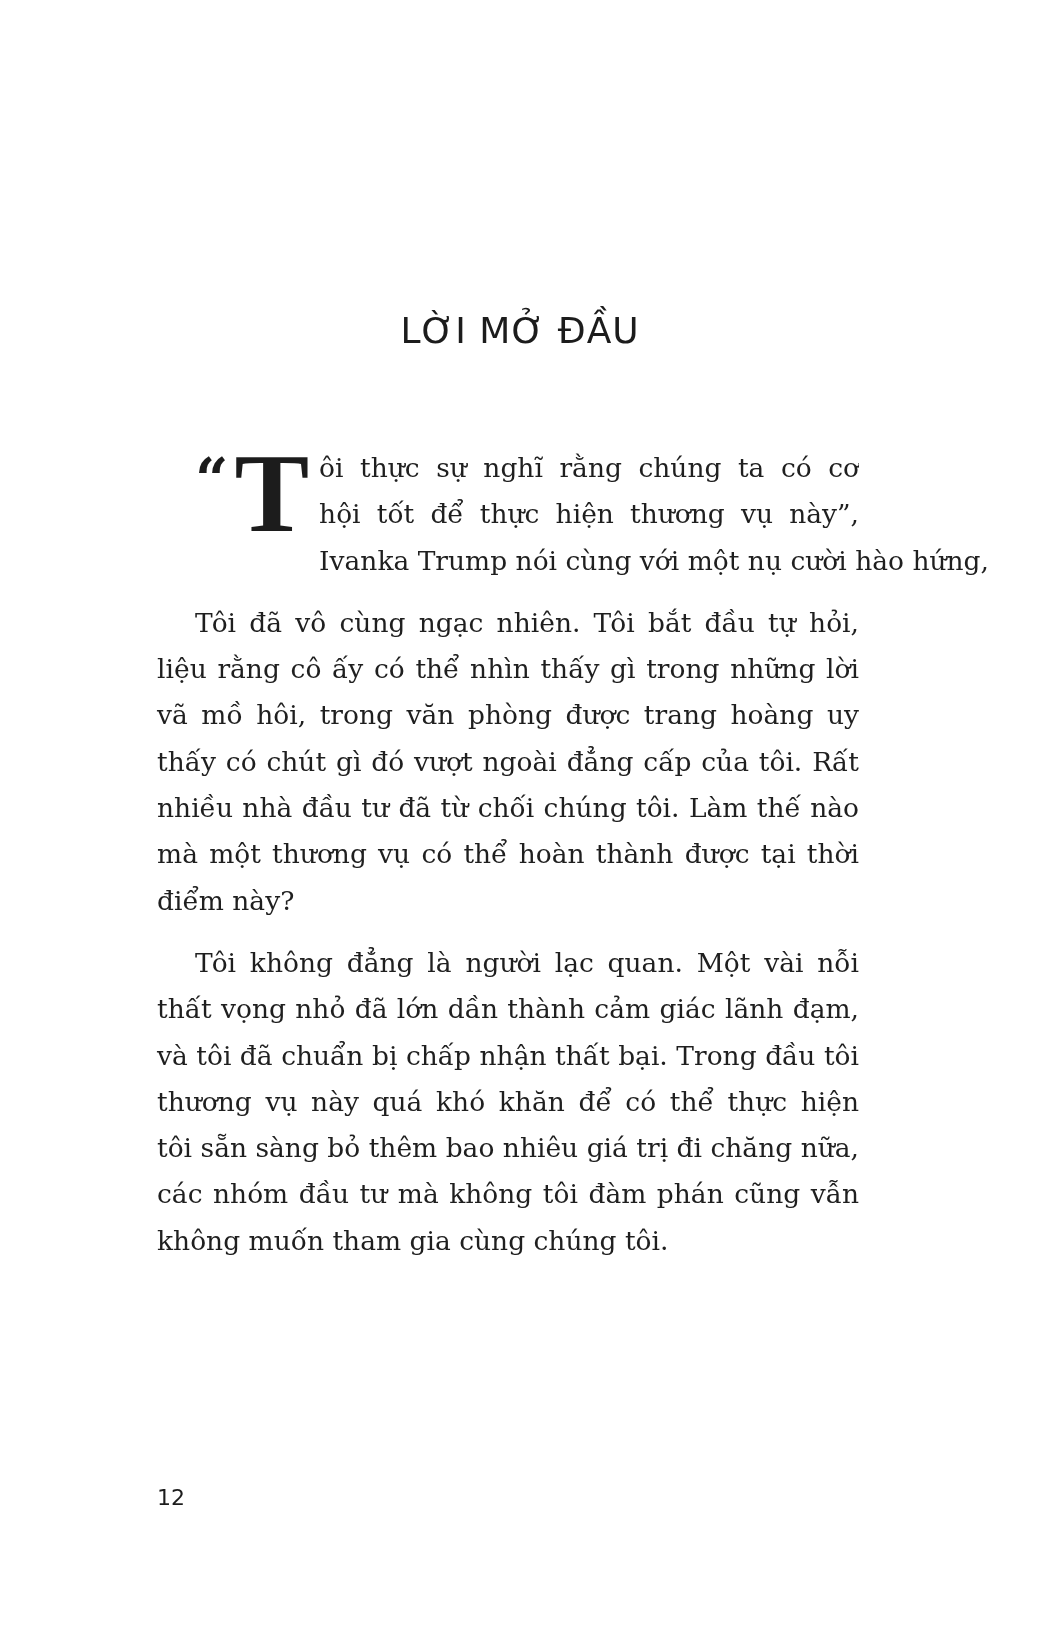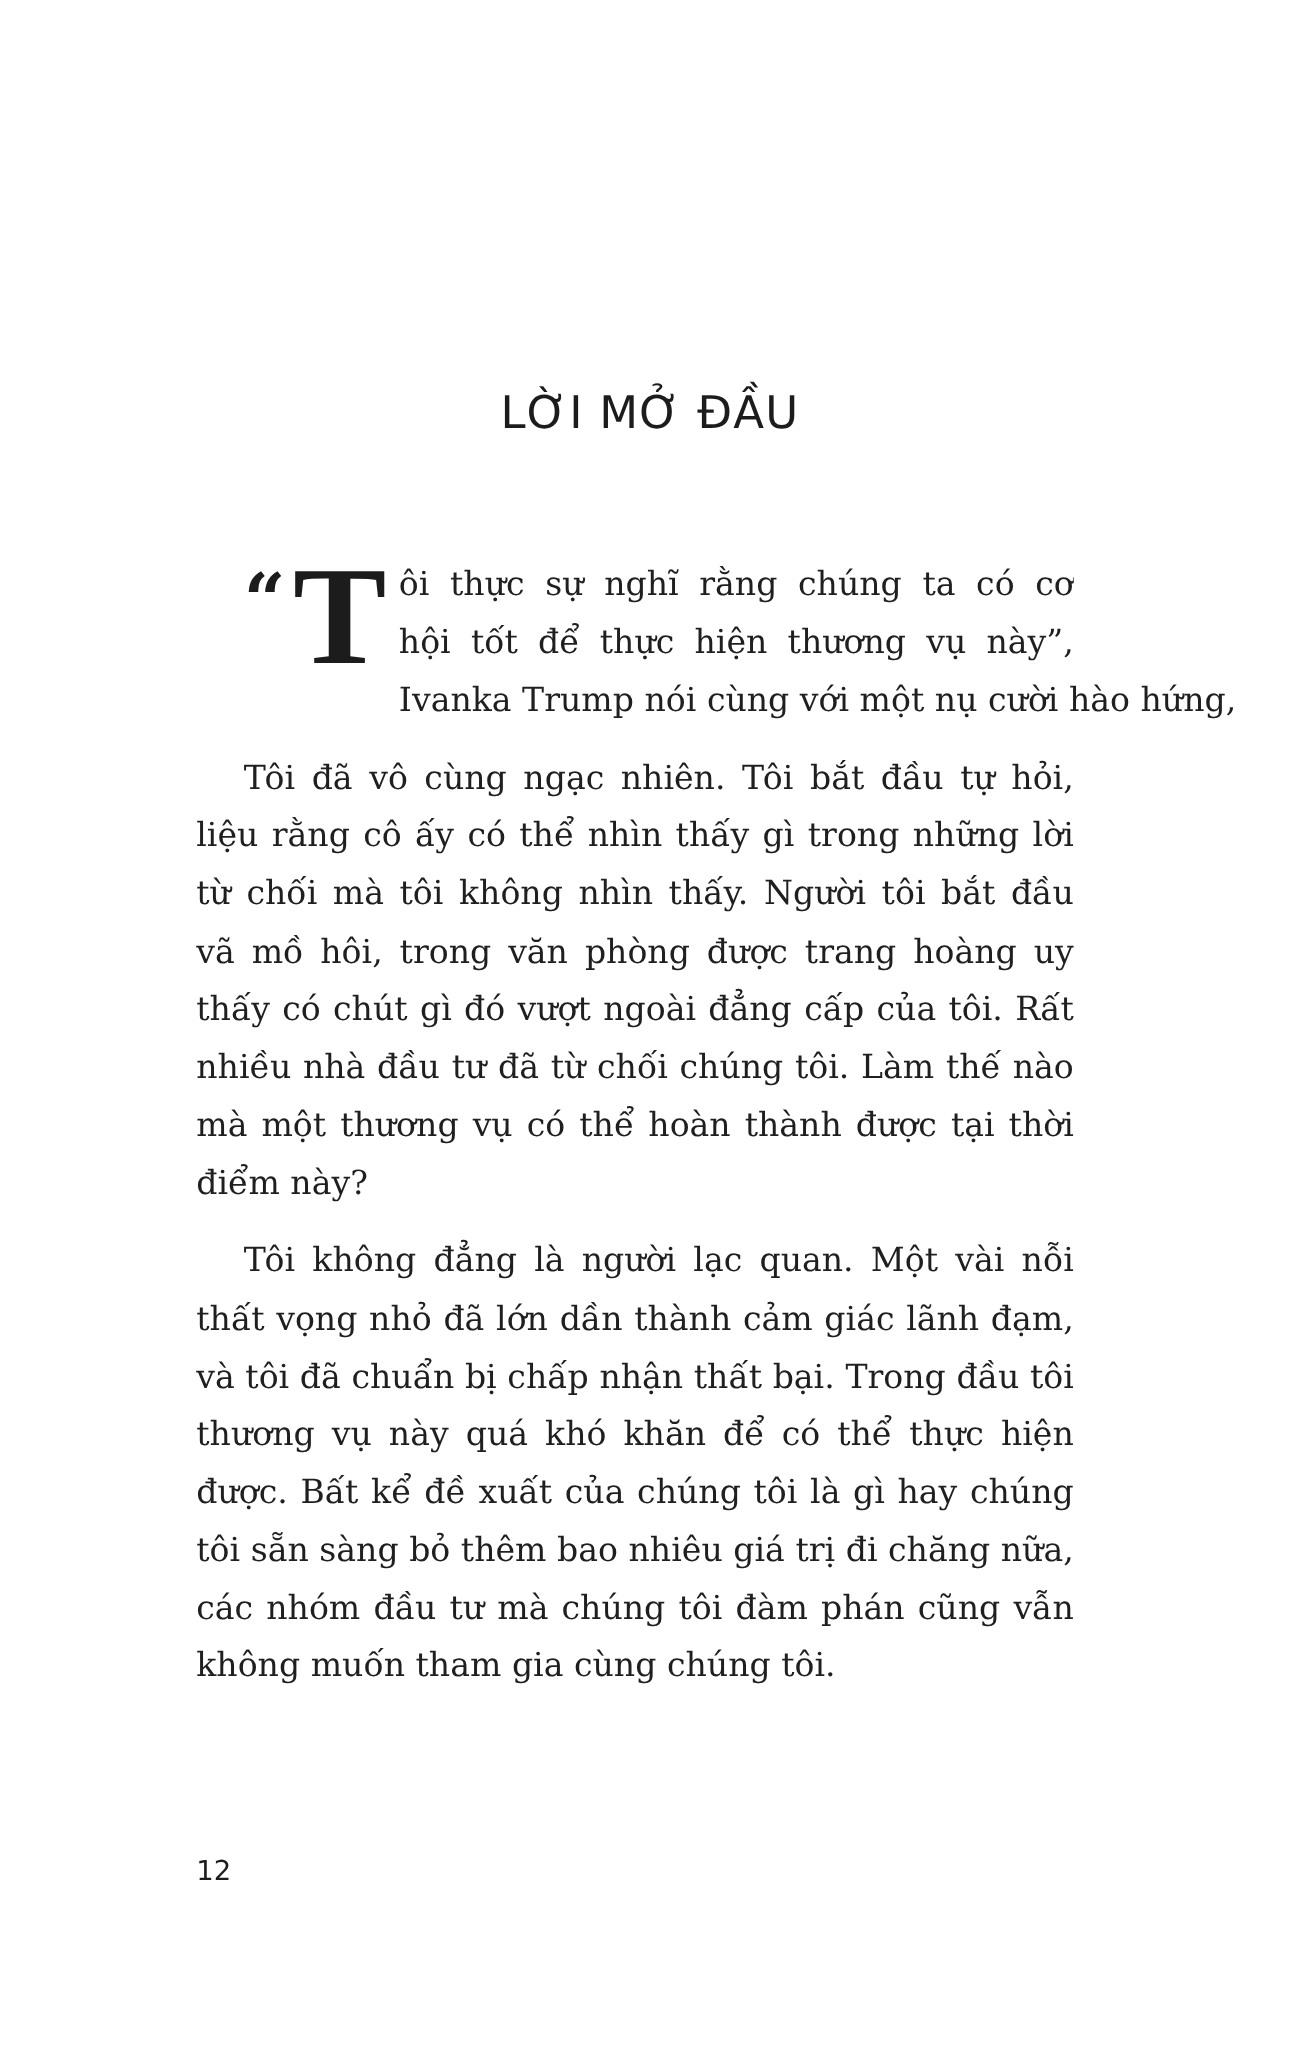"từ chối mà tôi không" span.line { html: <span>từ chối mà tôi không nhìn thấy. Người tôi bắt đầu</span> -> none }
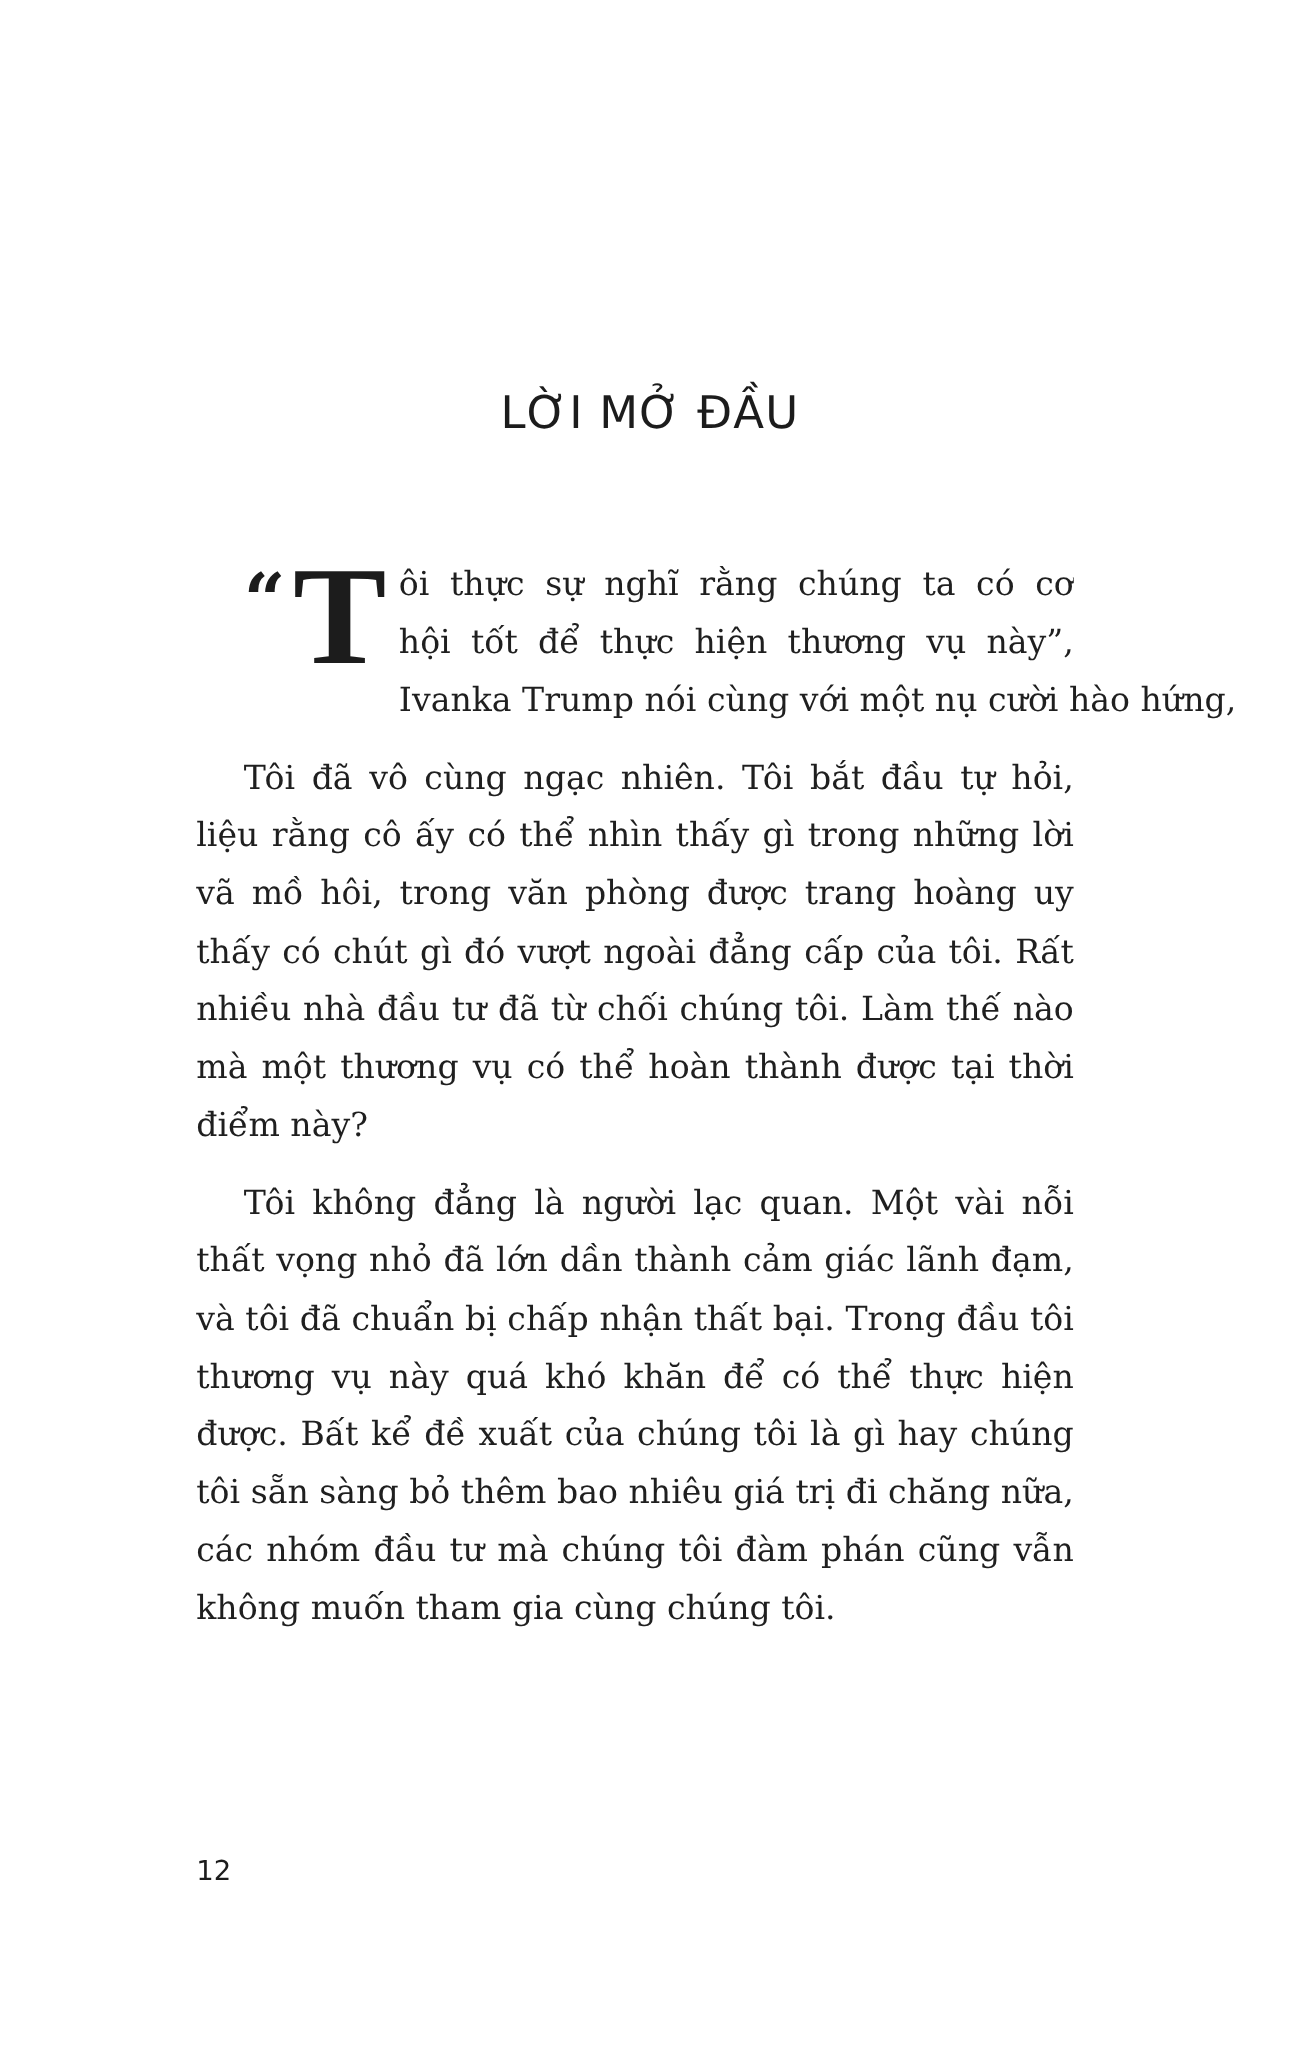"được. Bất kể đề xuất" span.line { html: <span>được. Bất kể đề xuất của chúng tôi là gì hay chúng</span> -> none }
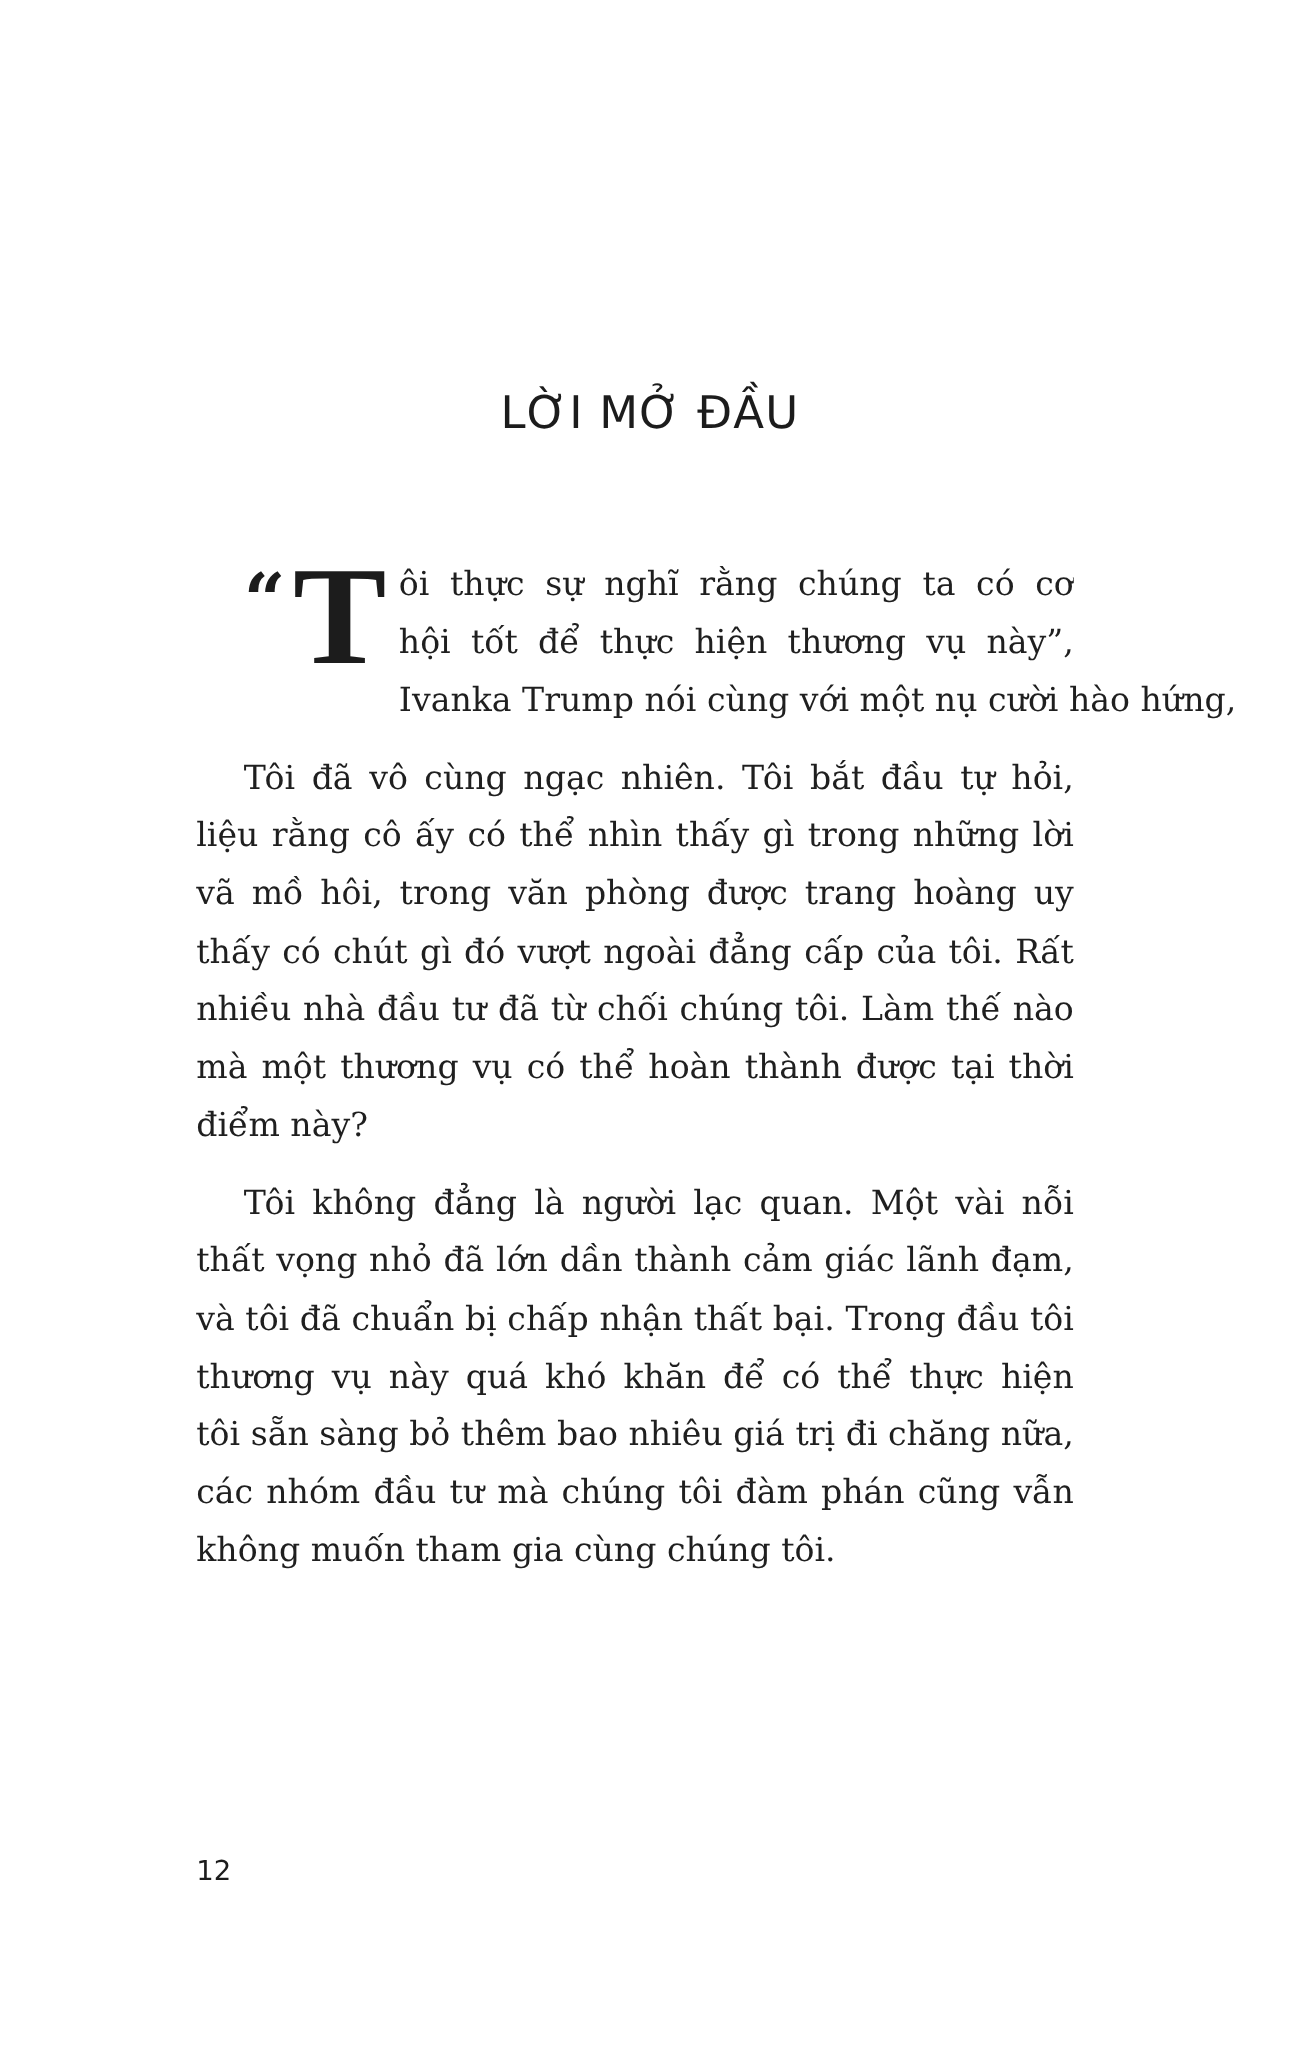"các nhóm đầu tư mà" span.line { text: chúng -> không }
